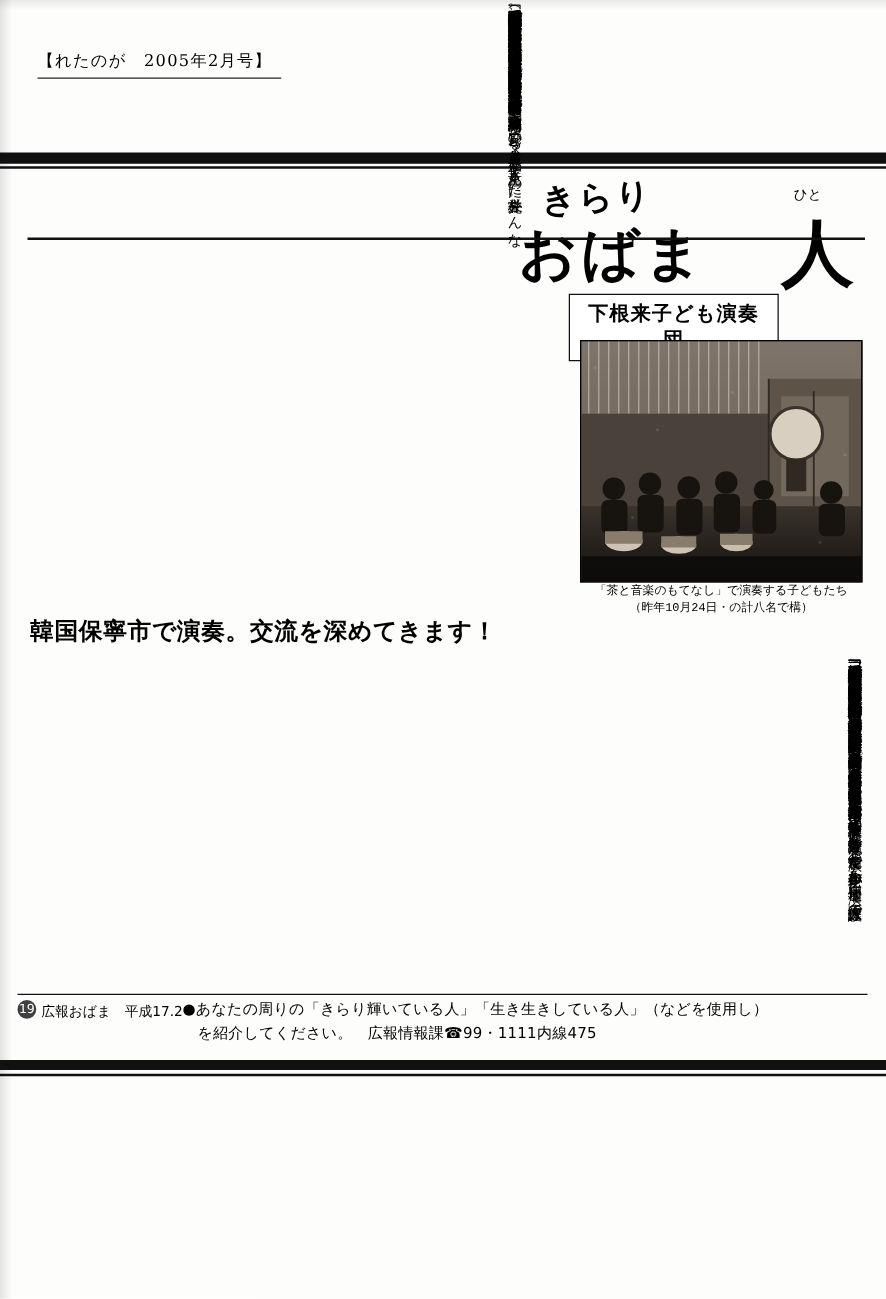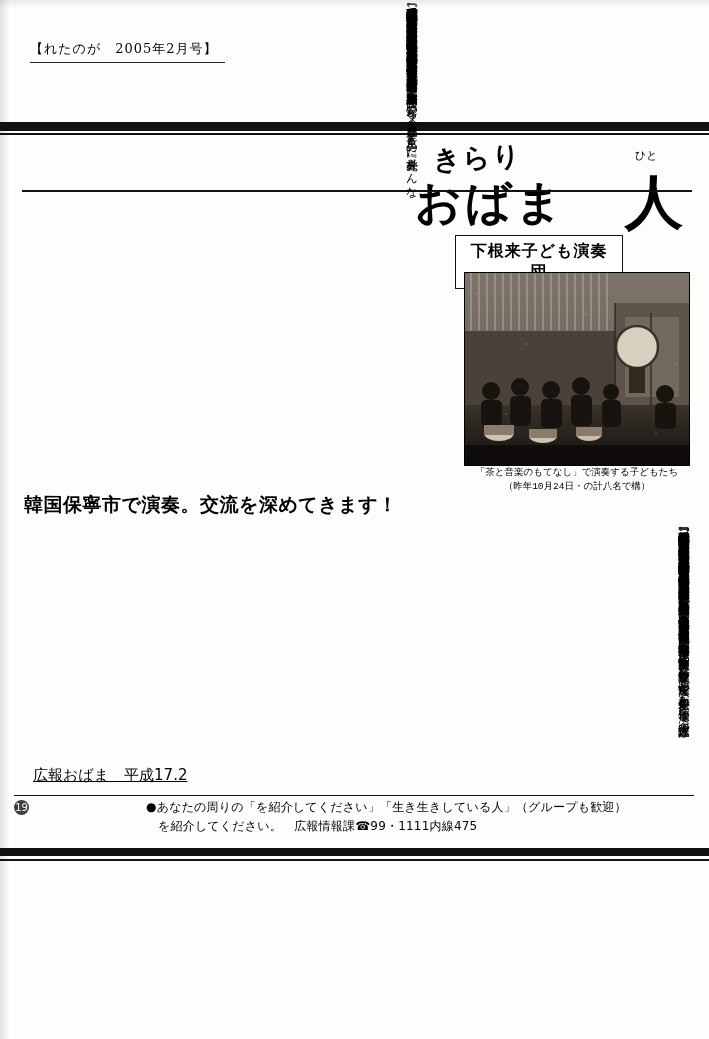"広報おばま 平成17.2" .footer-left { font-size: 15px -> 11px; text-decoration: underline -> none; top: 766px -> 802px }
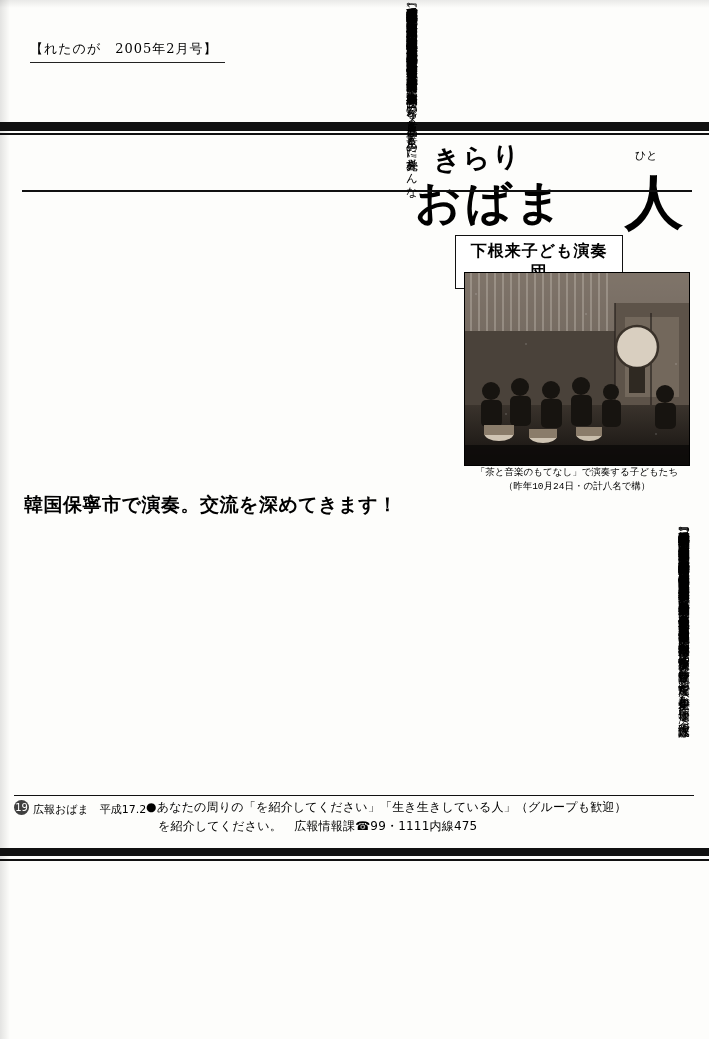"●あなたの周りの「を紹介してください」「生き生きしている人」（グループも歓迎）" div.footer-note1 { text: を紹介してください」「生き生きしている人」（グループも歓迎 -> きらり輝いている人」「生き生きしている人」（などを使用し }
